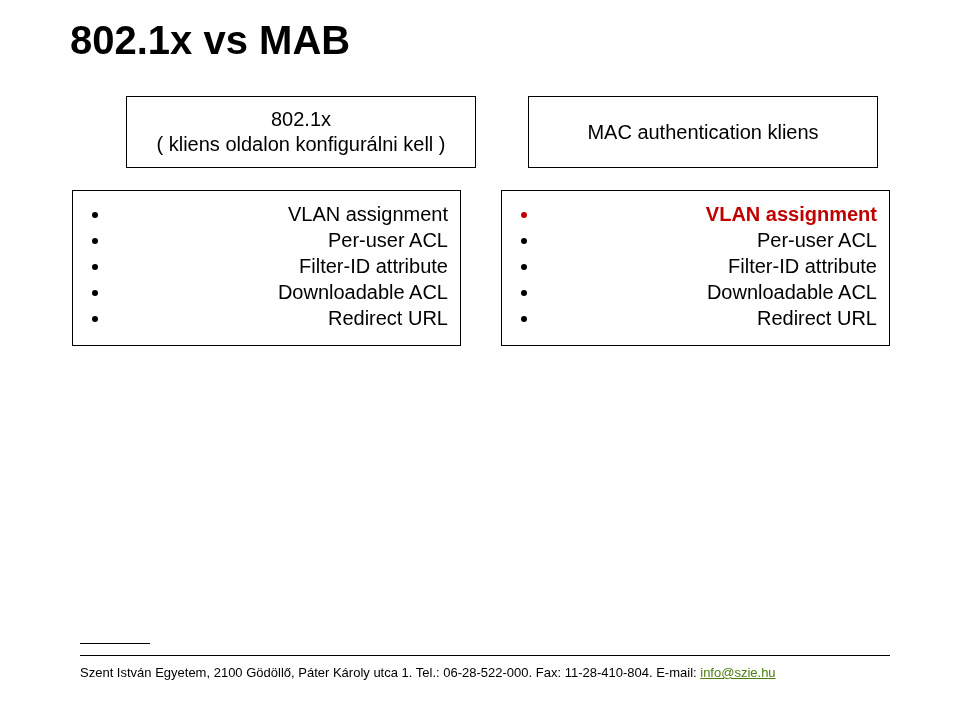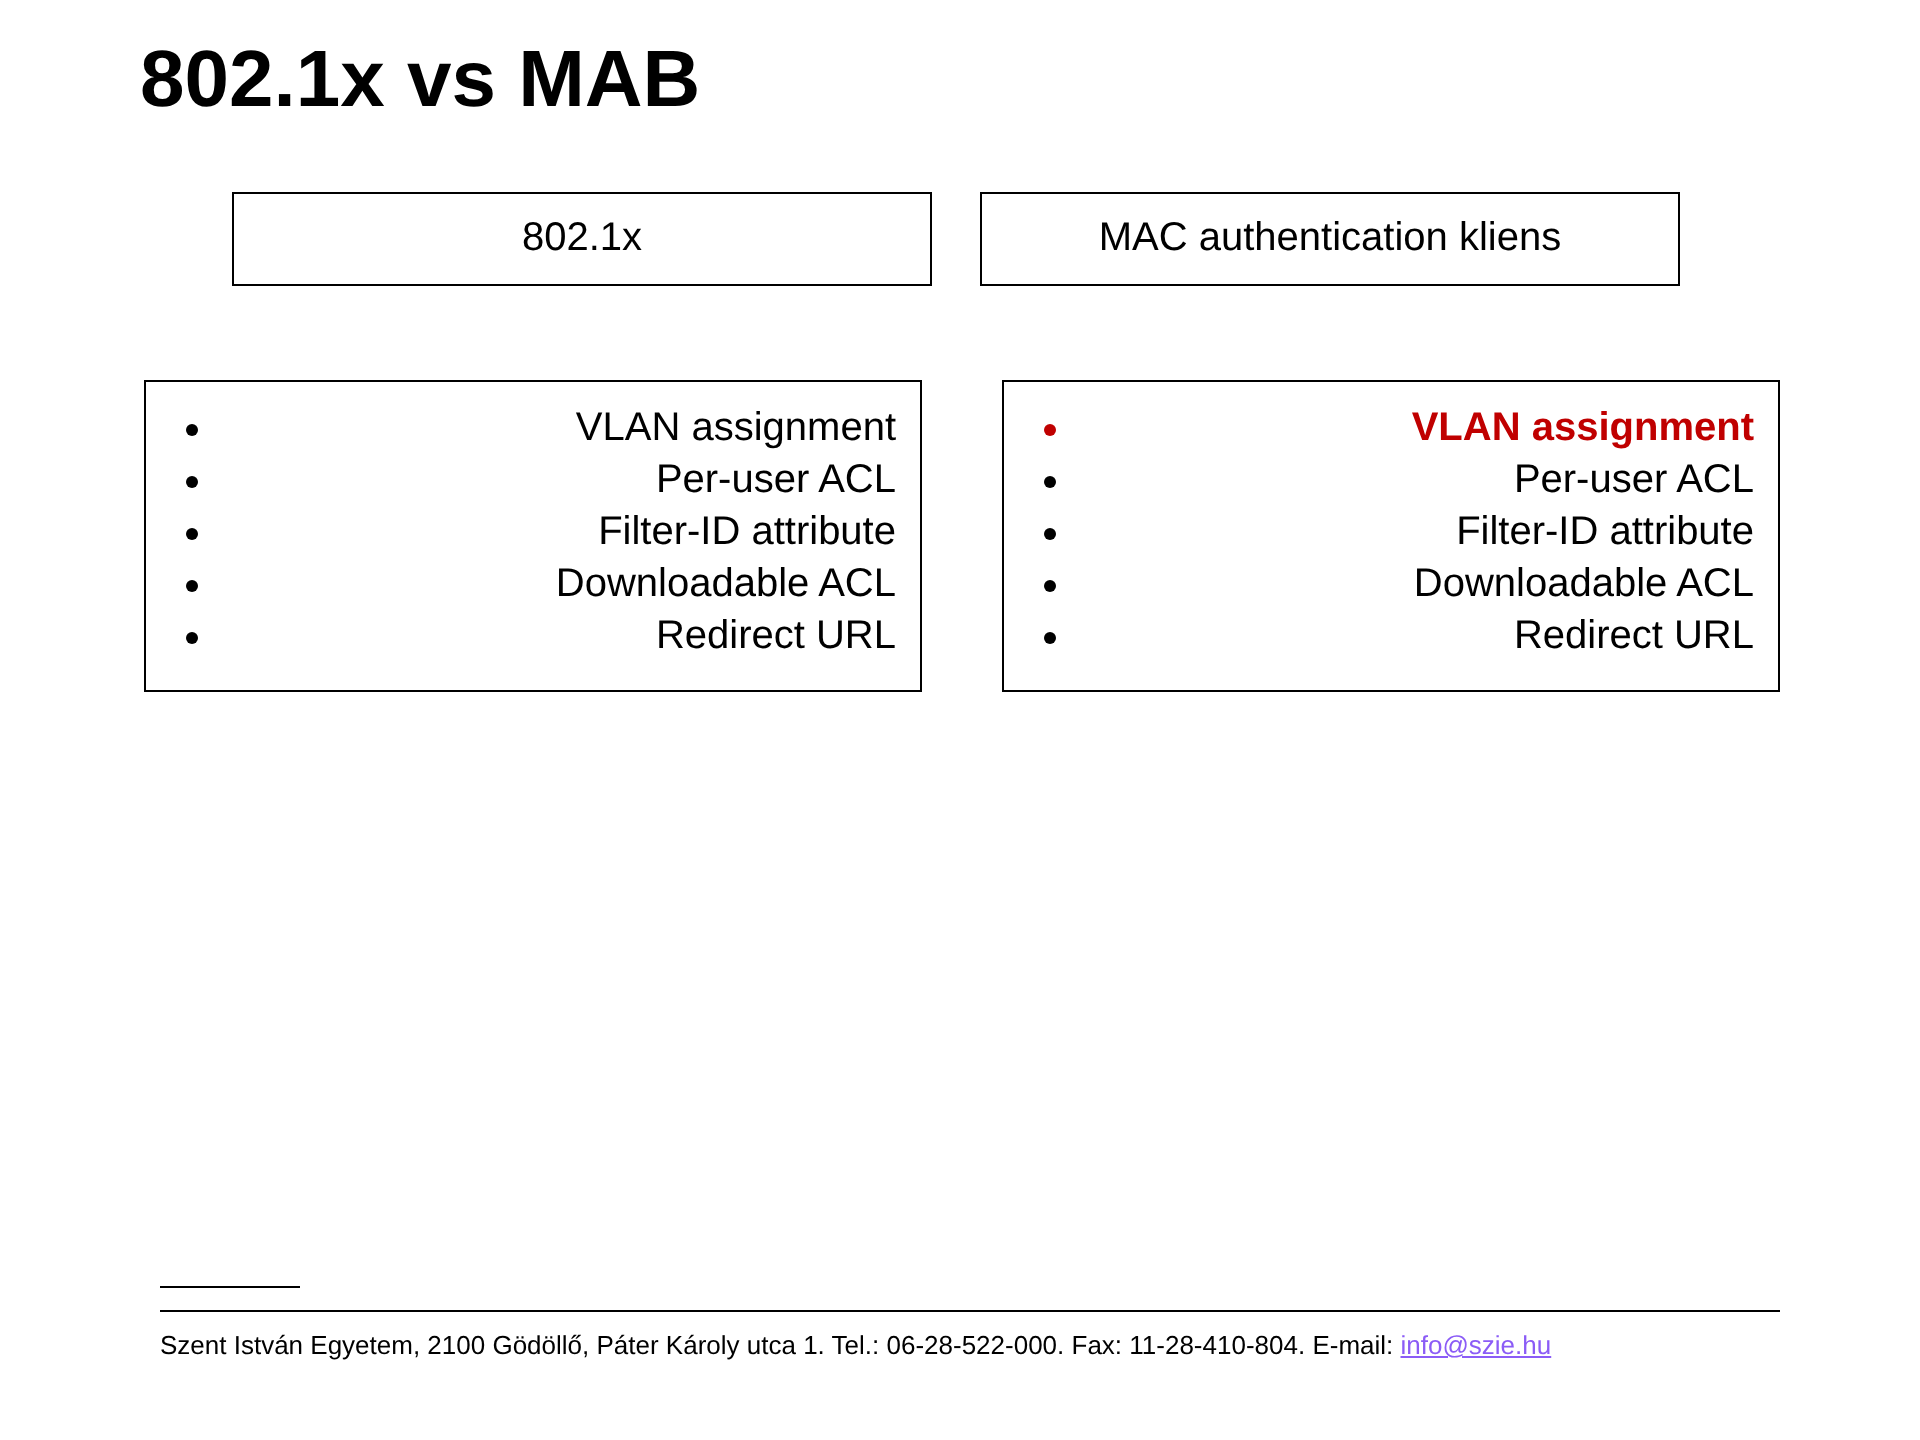"802.1x" .header-row { gap: 24px -> 52px; left: 116px -> 126px }
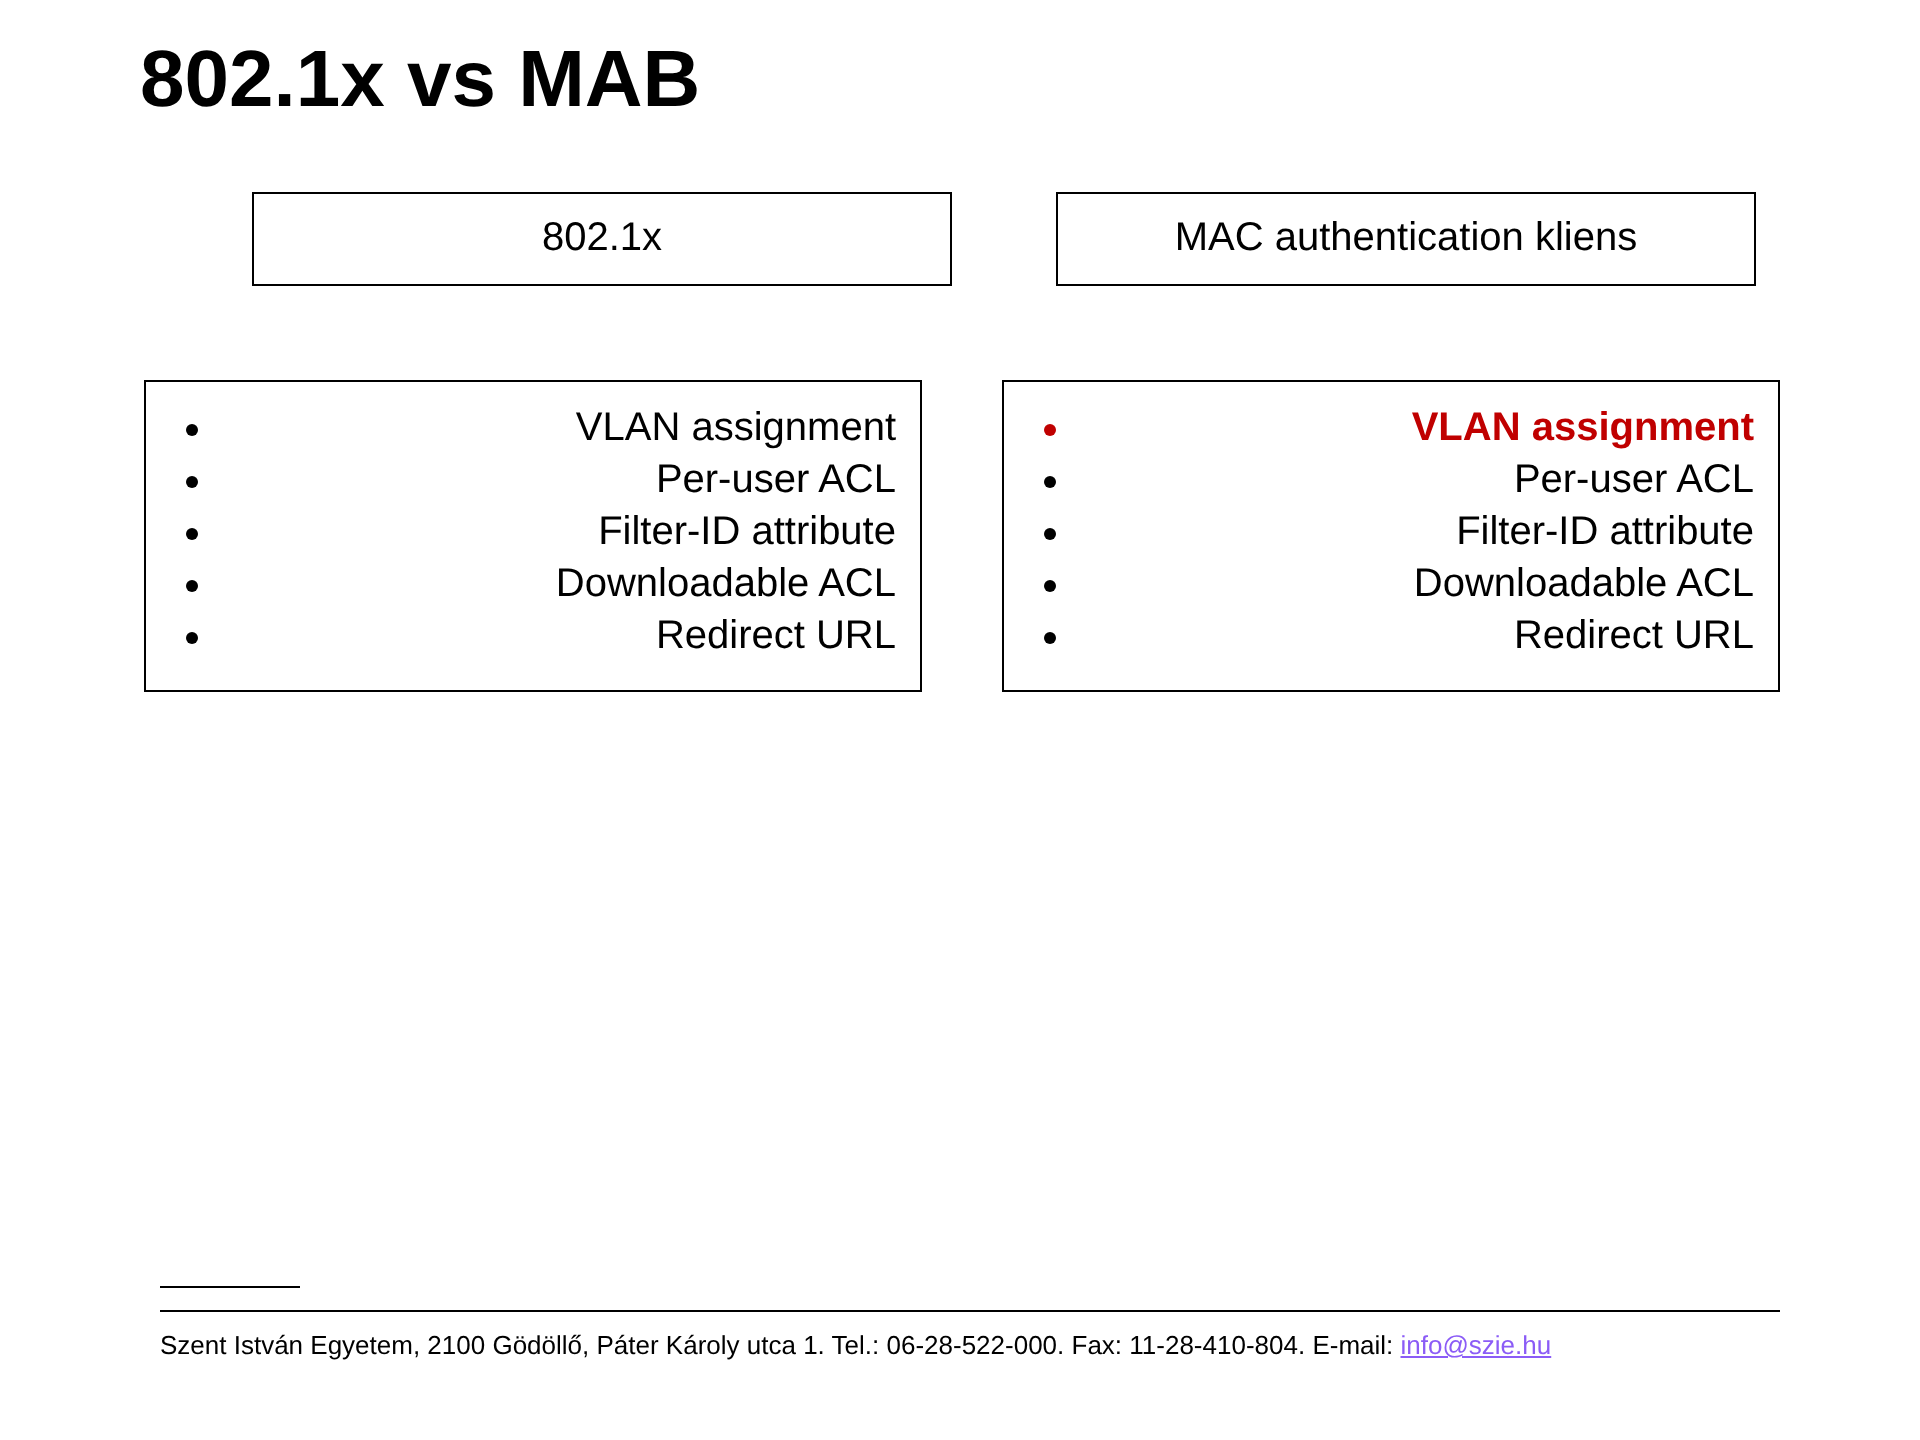"( kliens oldalon konfigurálni kell" div { html: none -> <div>( kliens oldalon konfigurálni kell )</div> }
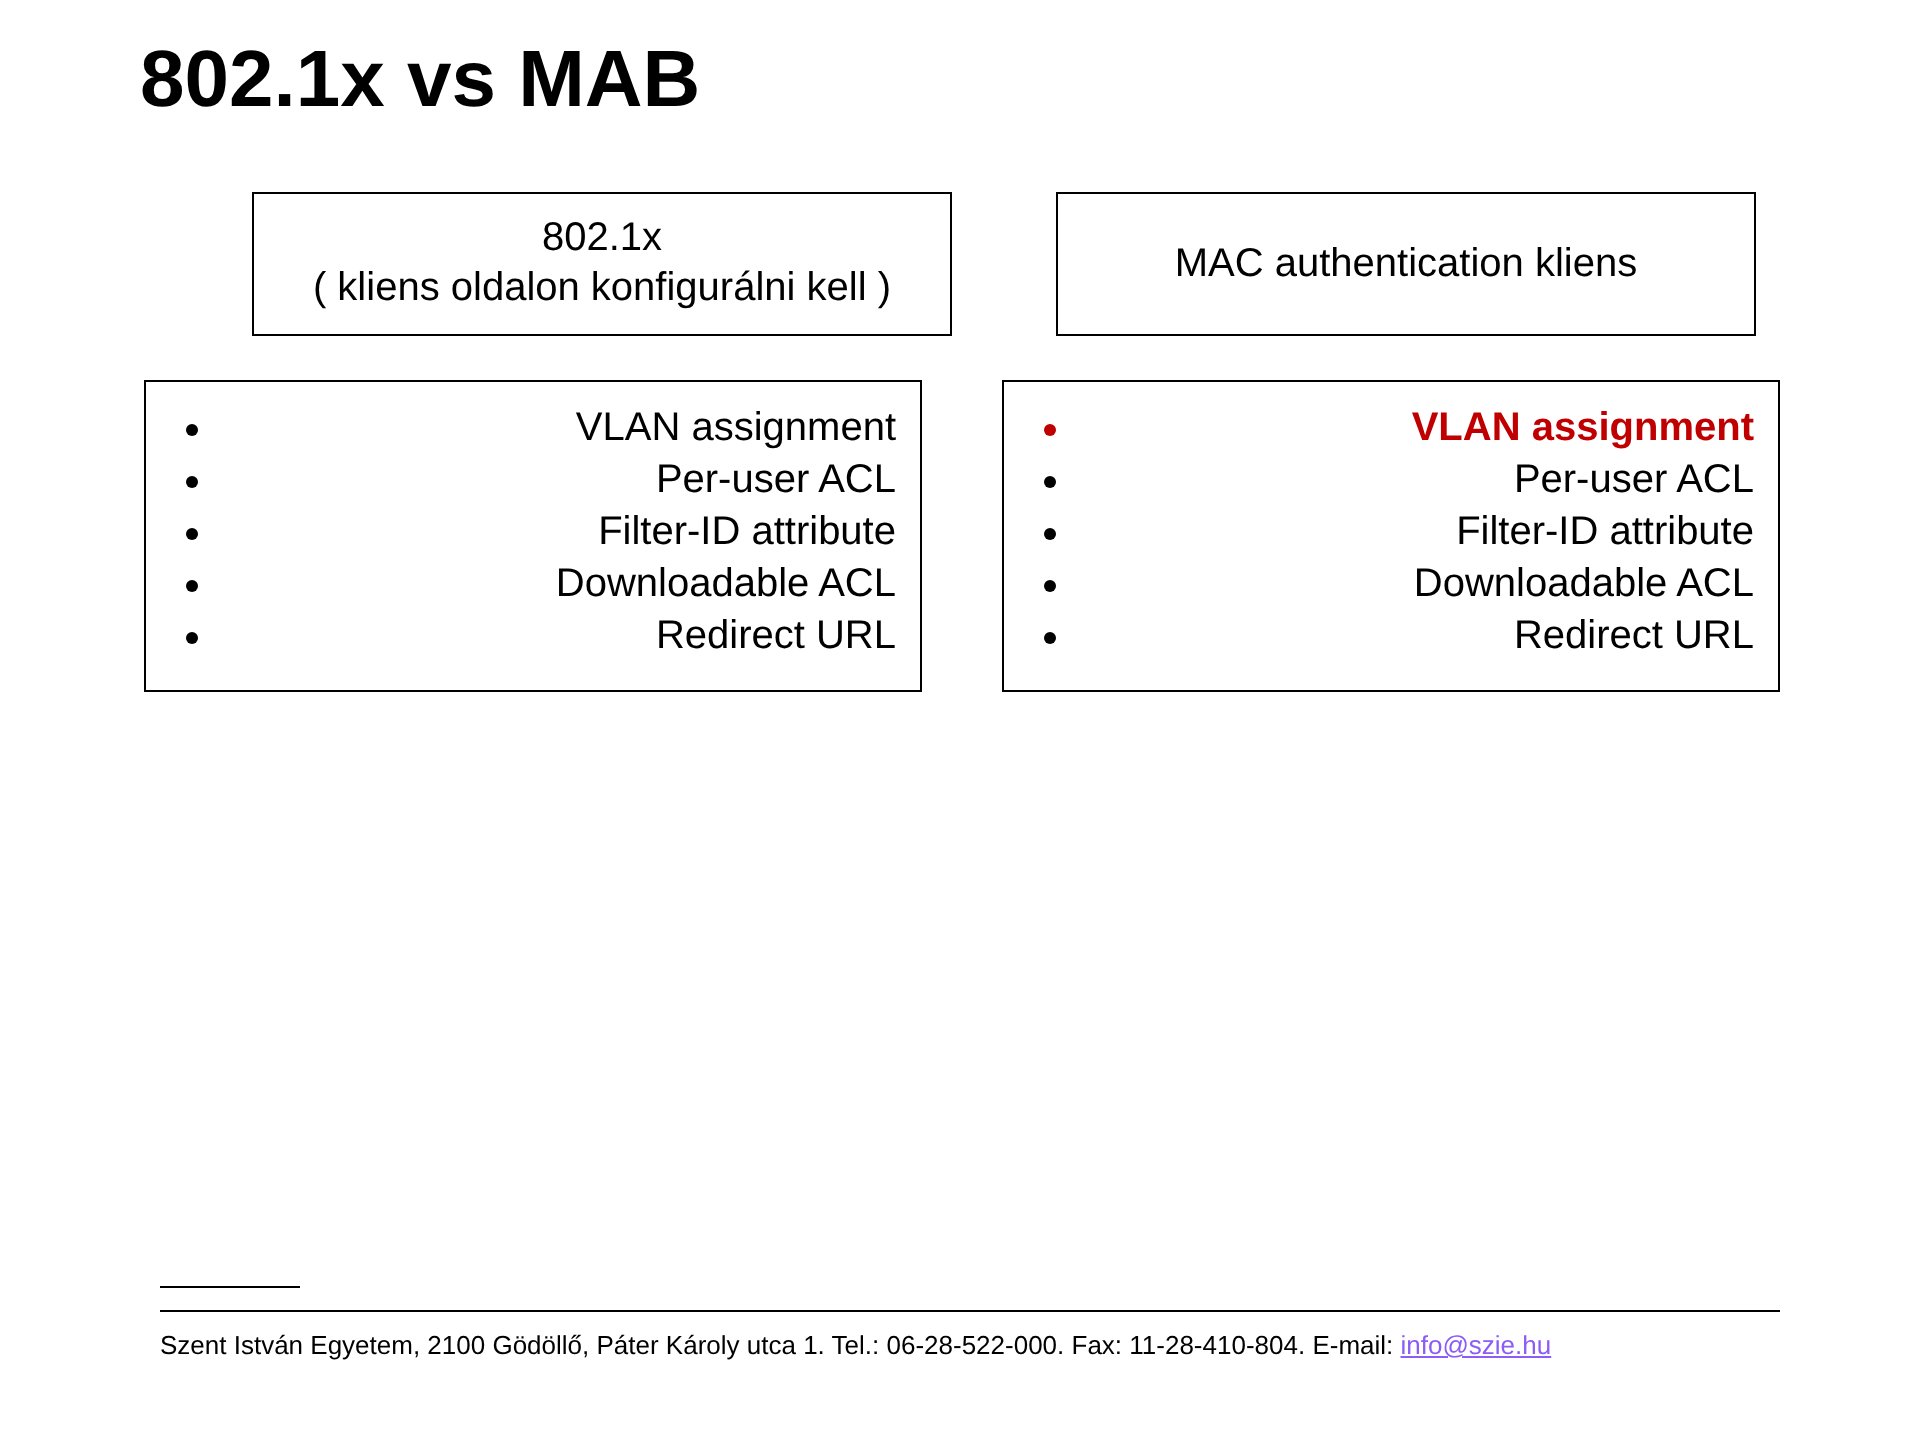"info@szie.hu" .footer a { color: #8b5cf6 -> #4d7c0f }
